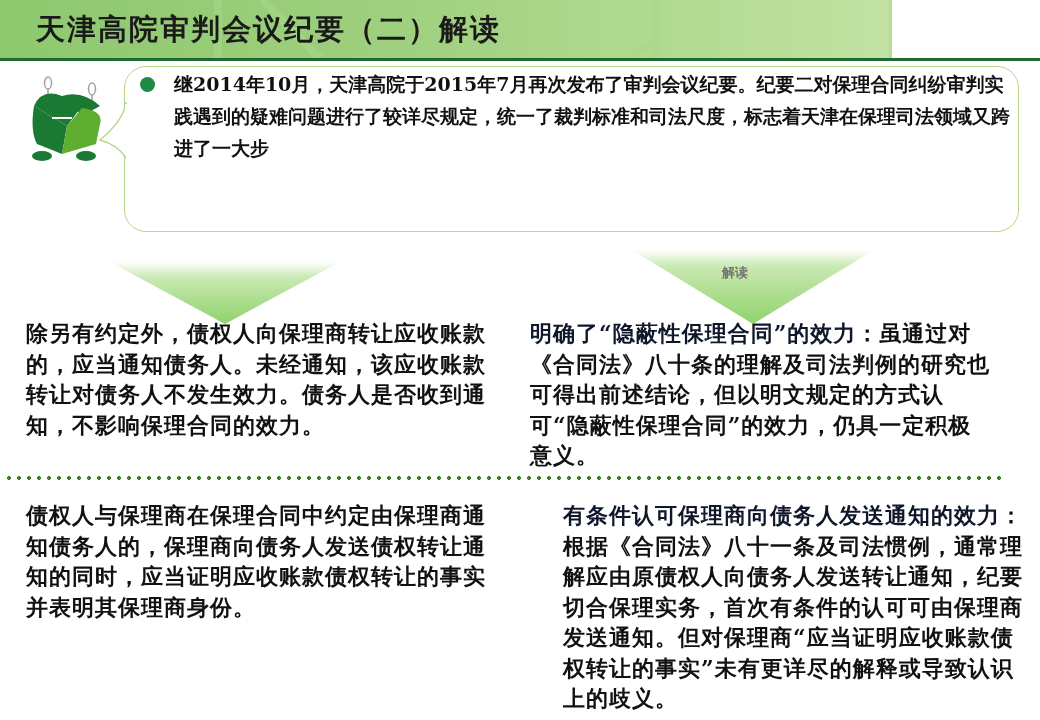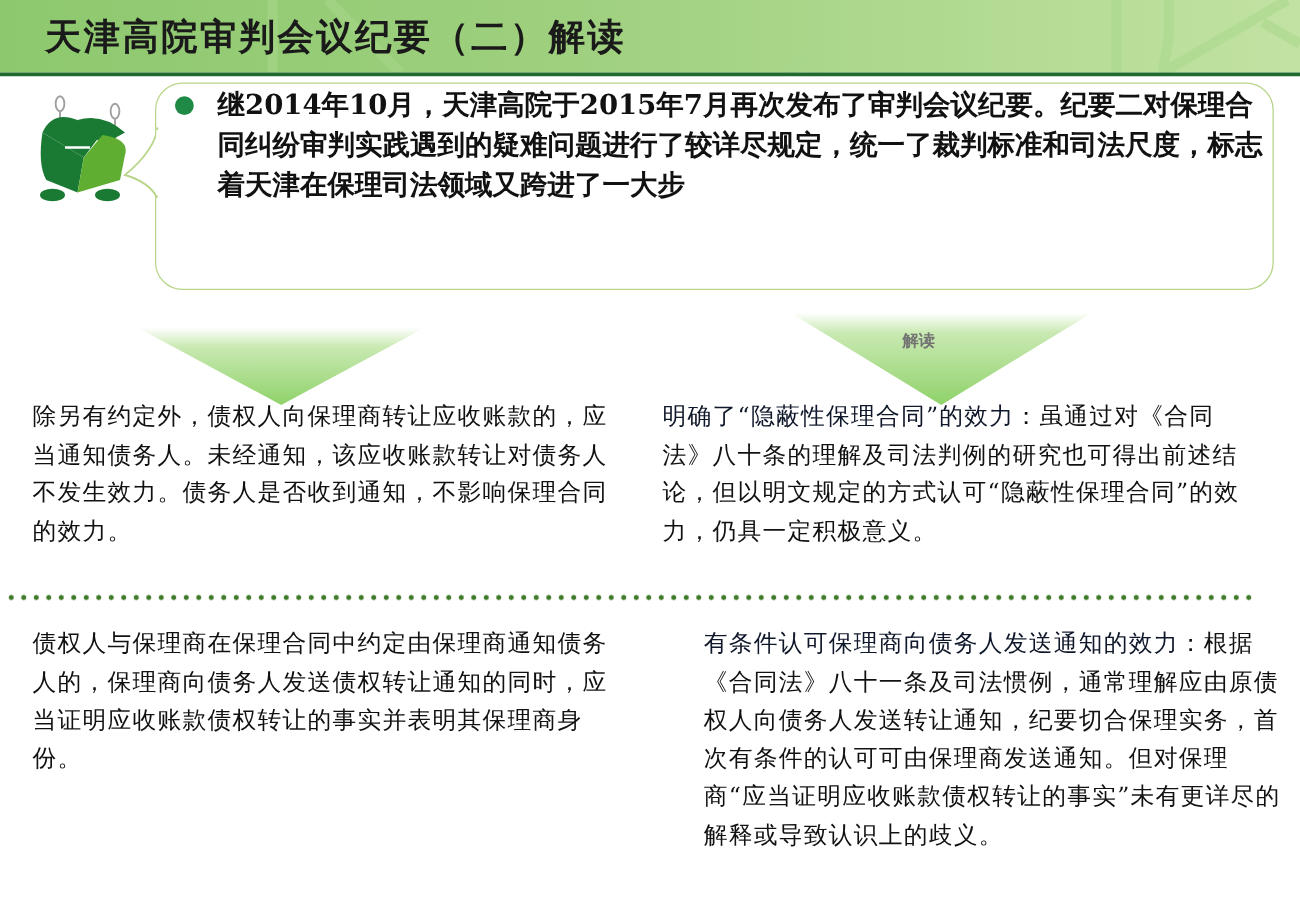"天津高院审判会议纪要（二）解读" .header { padding-left: none -> 36px; width: 1040px -> 856px }
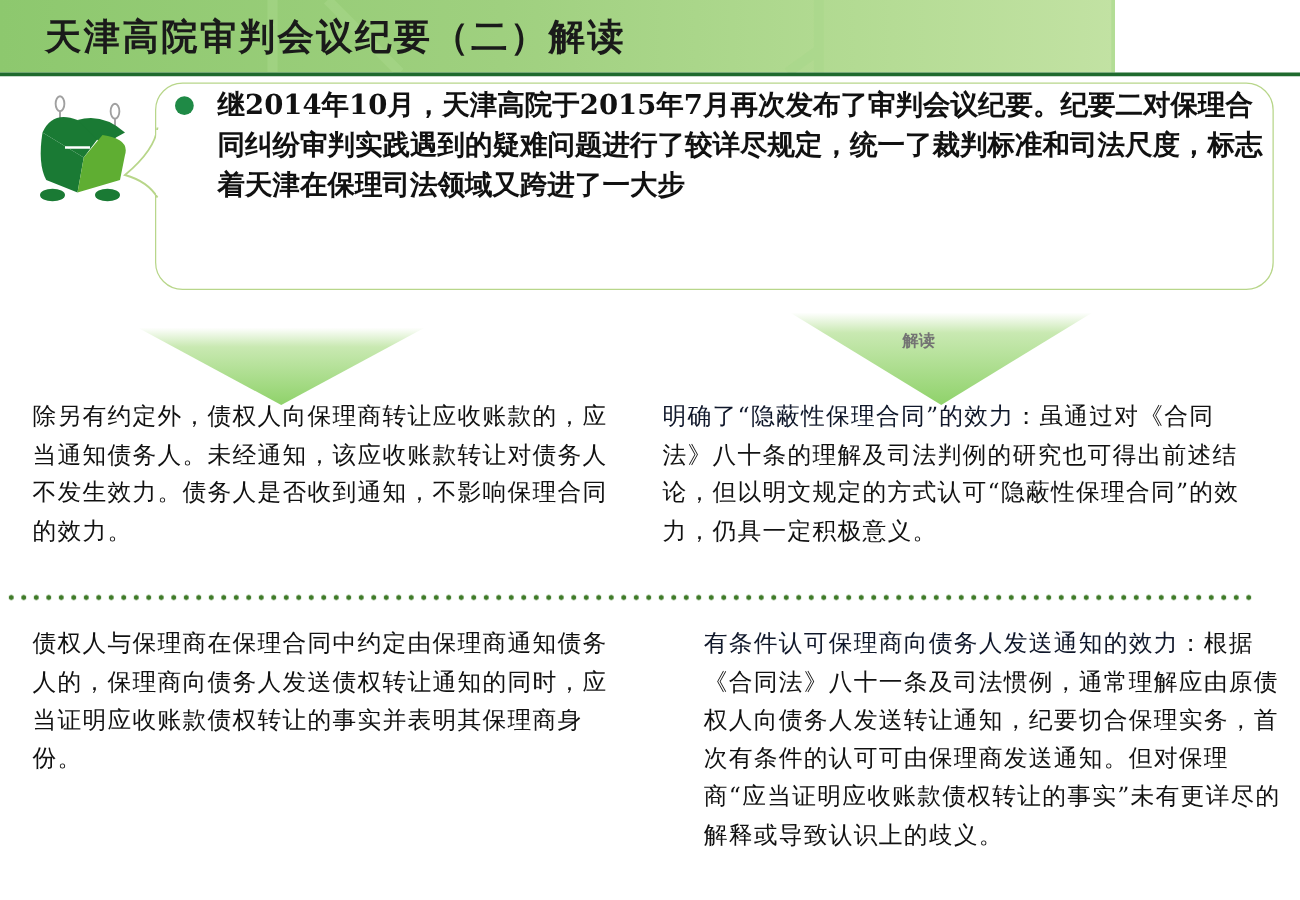"继2014年10月，天津高院于2015年7月再次发布了审判会议纪要。纪要二对保理" .bullet-row { font-size: 22px -> 19px }
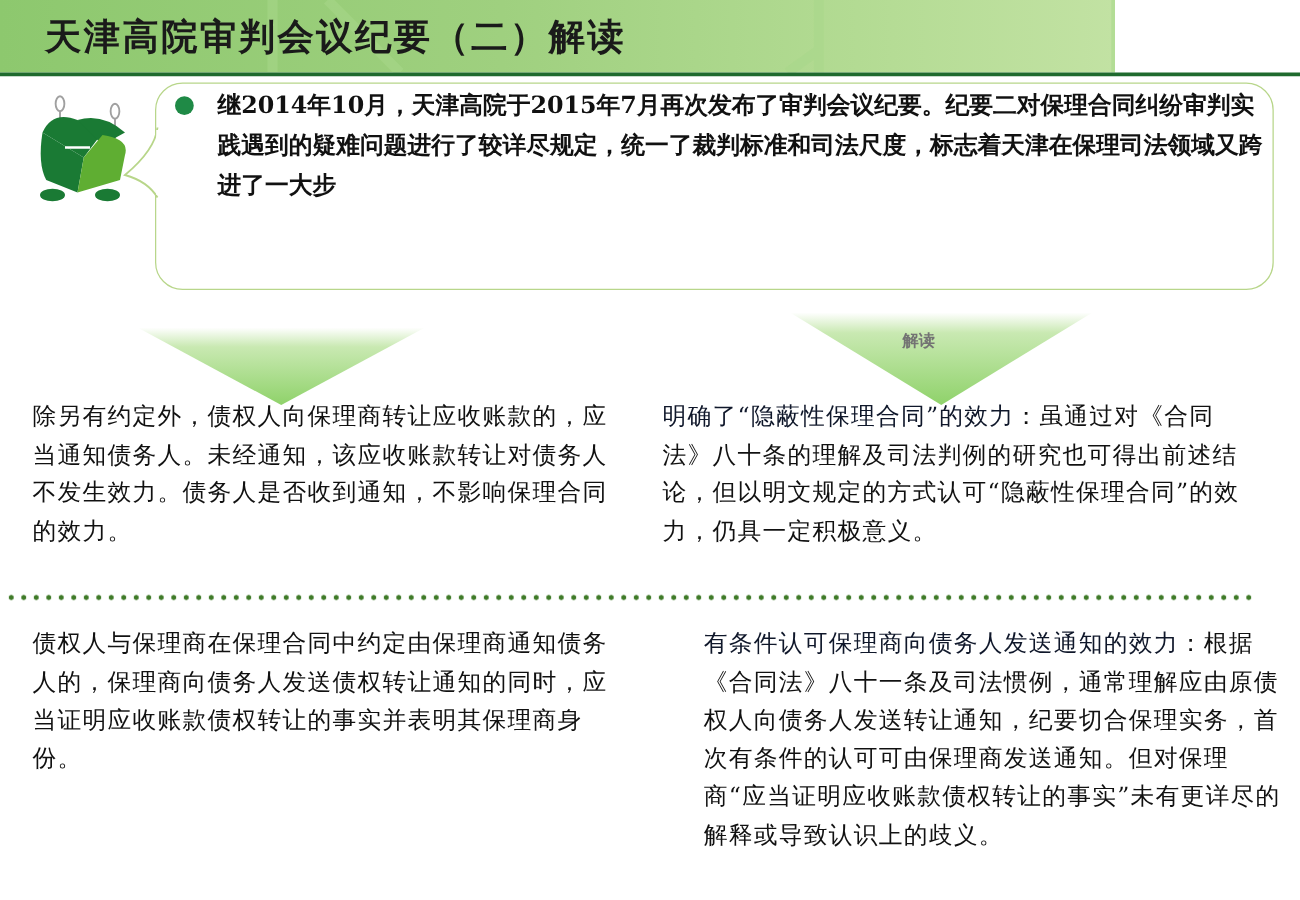"除另有约定外，债权人向保理商转让应收账款的，应当通知债务人。未经通知，该应收账款" .para { font-size: 19px -> 22px; font-weight: normal -> bold }
